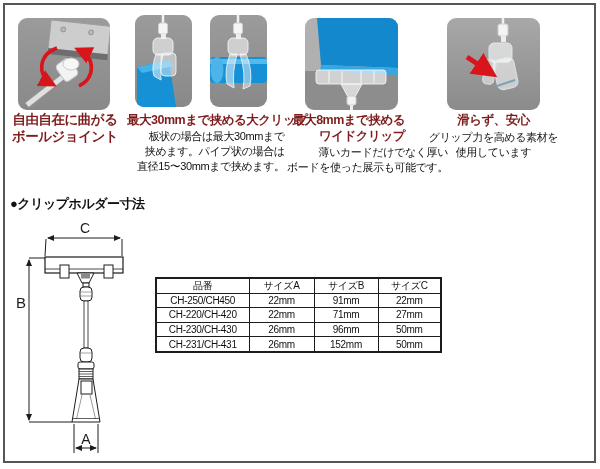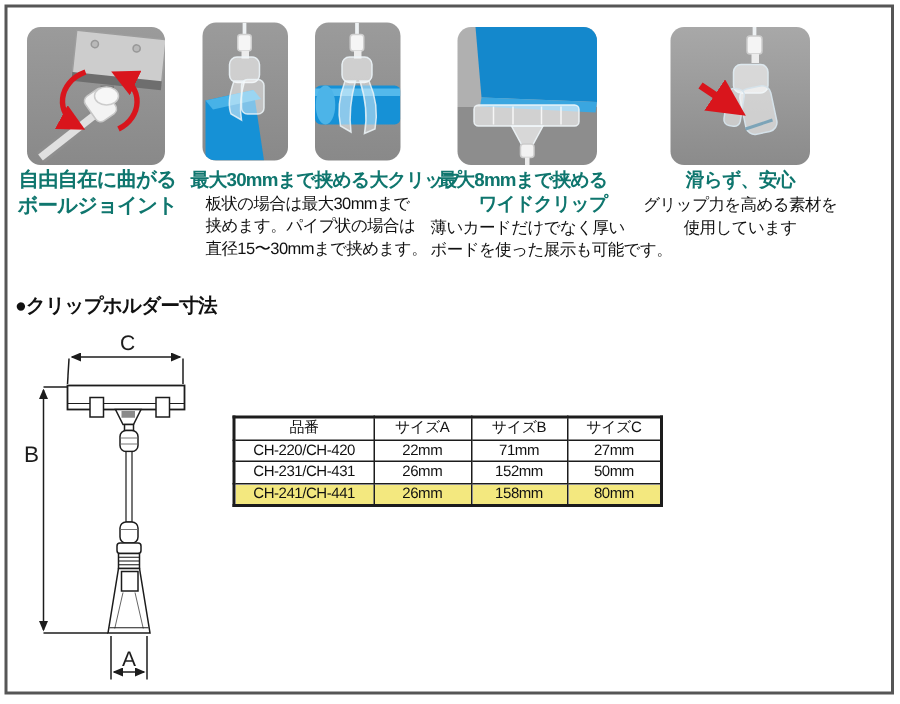"自由自在に曲がる" .caption { color: #0f766e -> #7f1d1d }
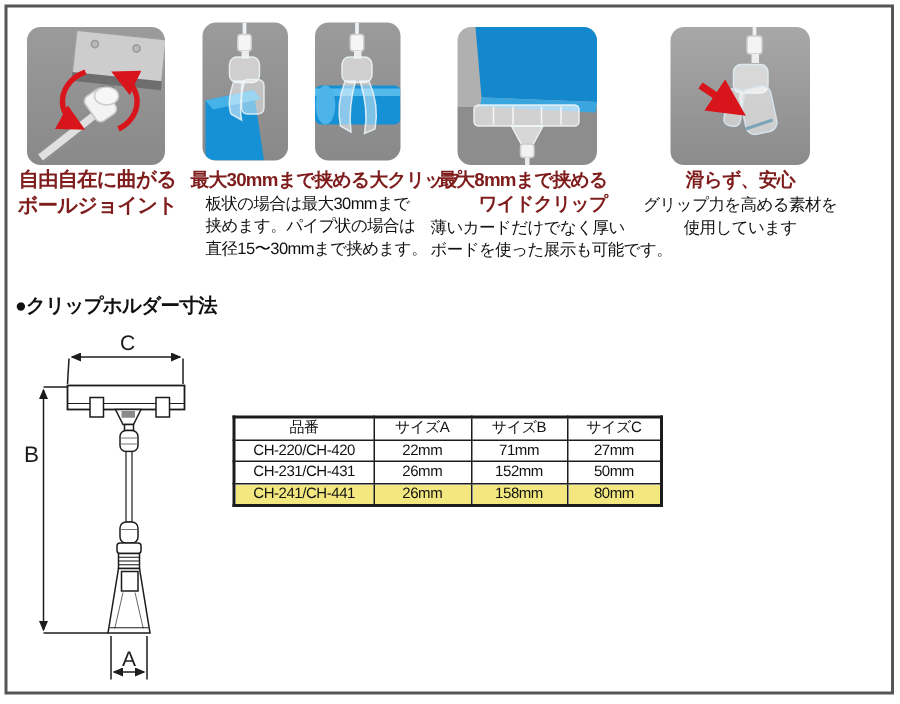"板状の場合は最大30mmまで" .desc { text-align: none -> right }
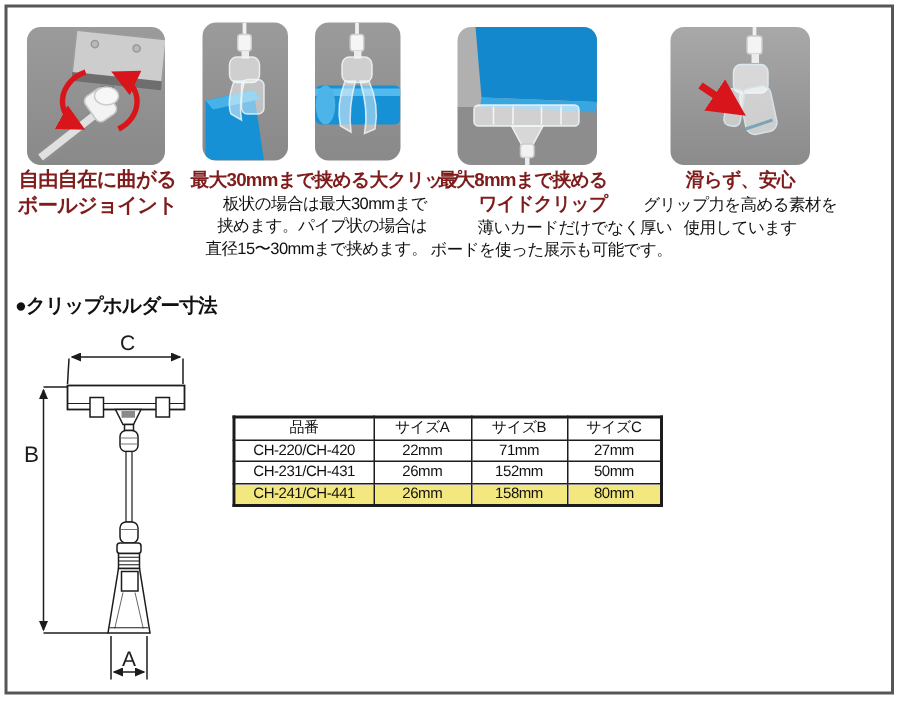"CH-250/CH450" tr { html: none -> <tr> <td>CH-250/CH450</td> <td>22mm</td> <td>91mm</td> <td>22mm</td> </tr> }
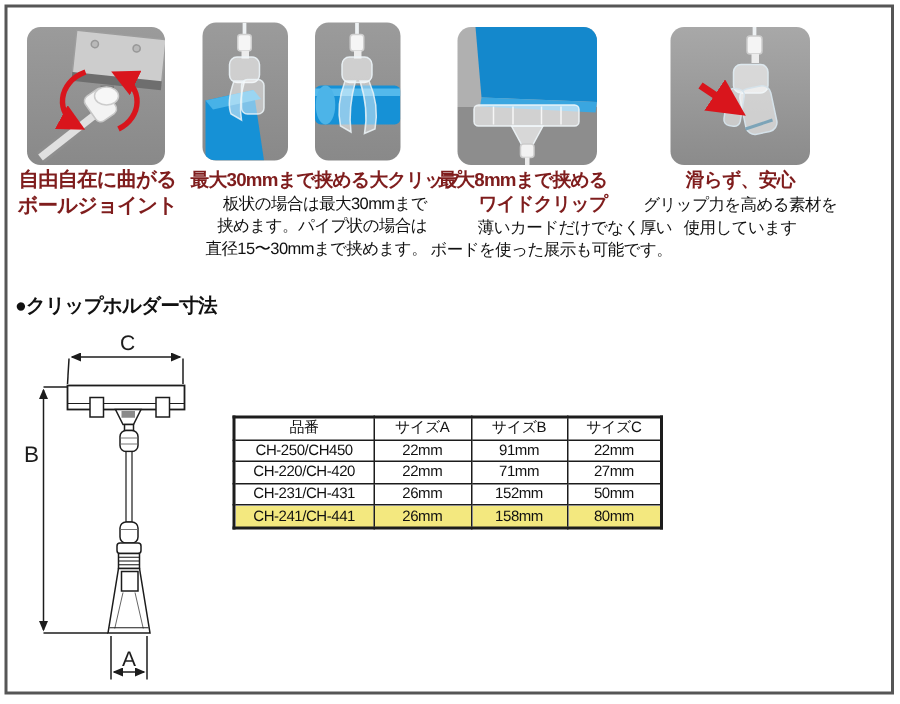"CH-230/CH-430" tr { html: none -> <tr> <td>CH-230/CH-430</td> <td>26mm</td> <td>96mm</td> <td>50mm</td> </tr> }
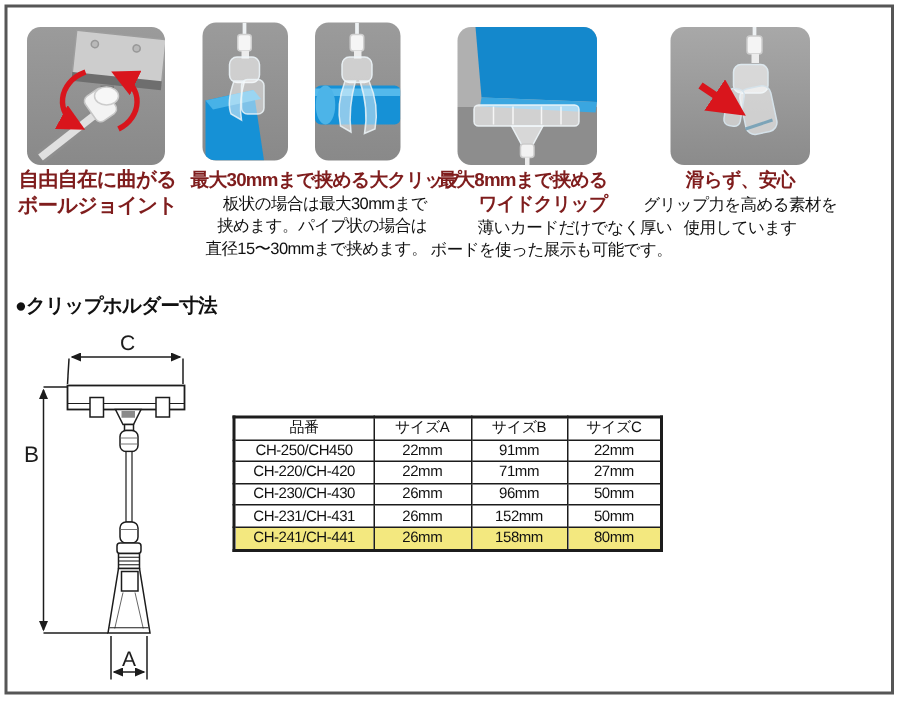"CH-241/CH-441" tr.hl { html: <tr> <td>CH-241/CH-441</td> <td>26mm</td> <td>158mm</td> <td>80mm</td> </tr> -> none }
